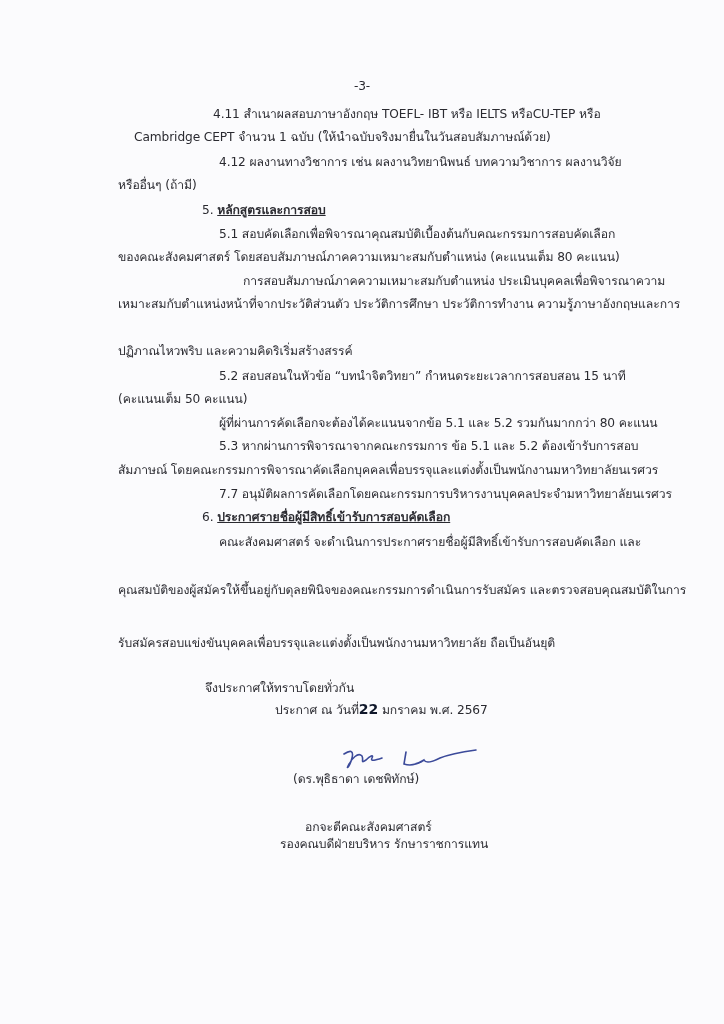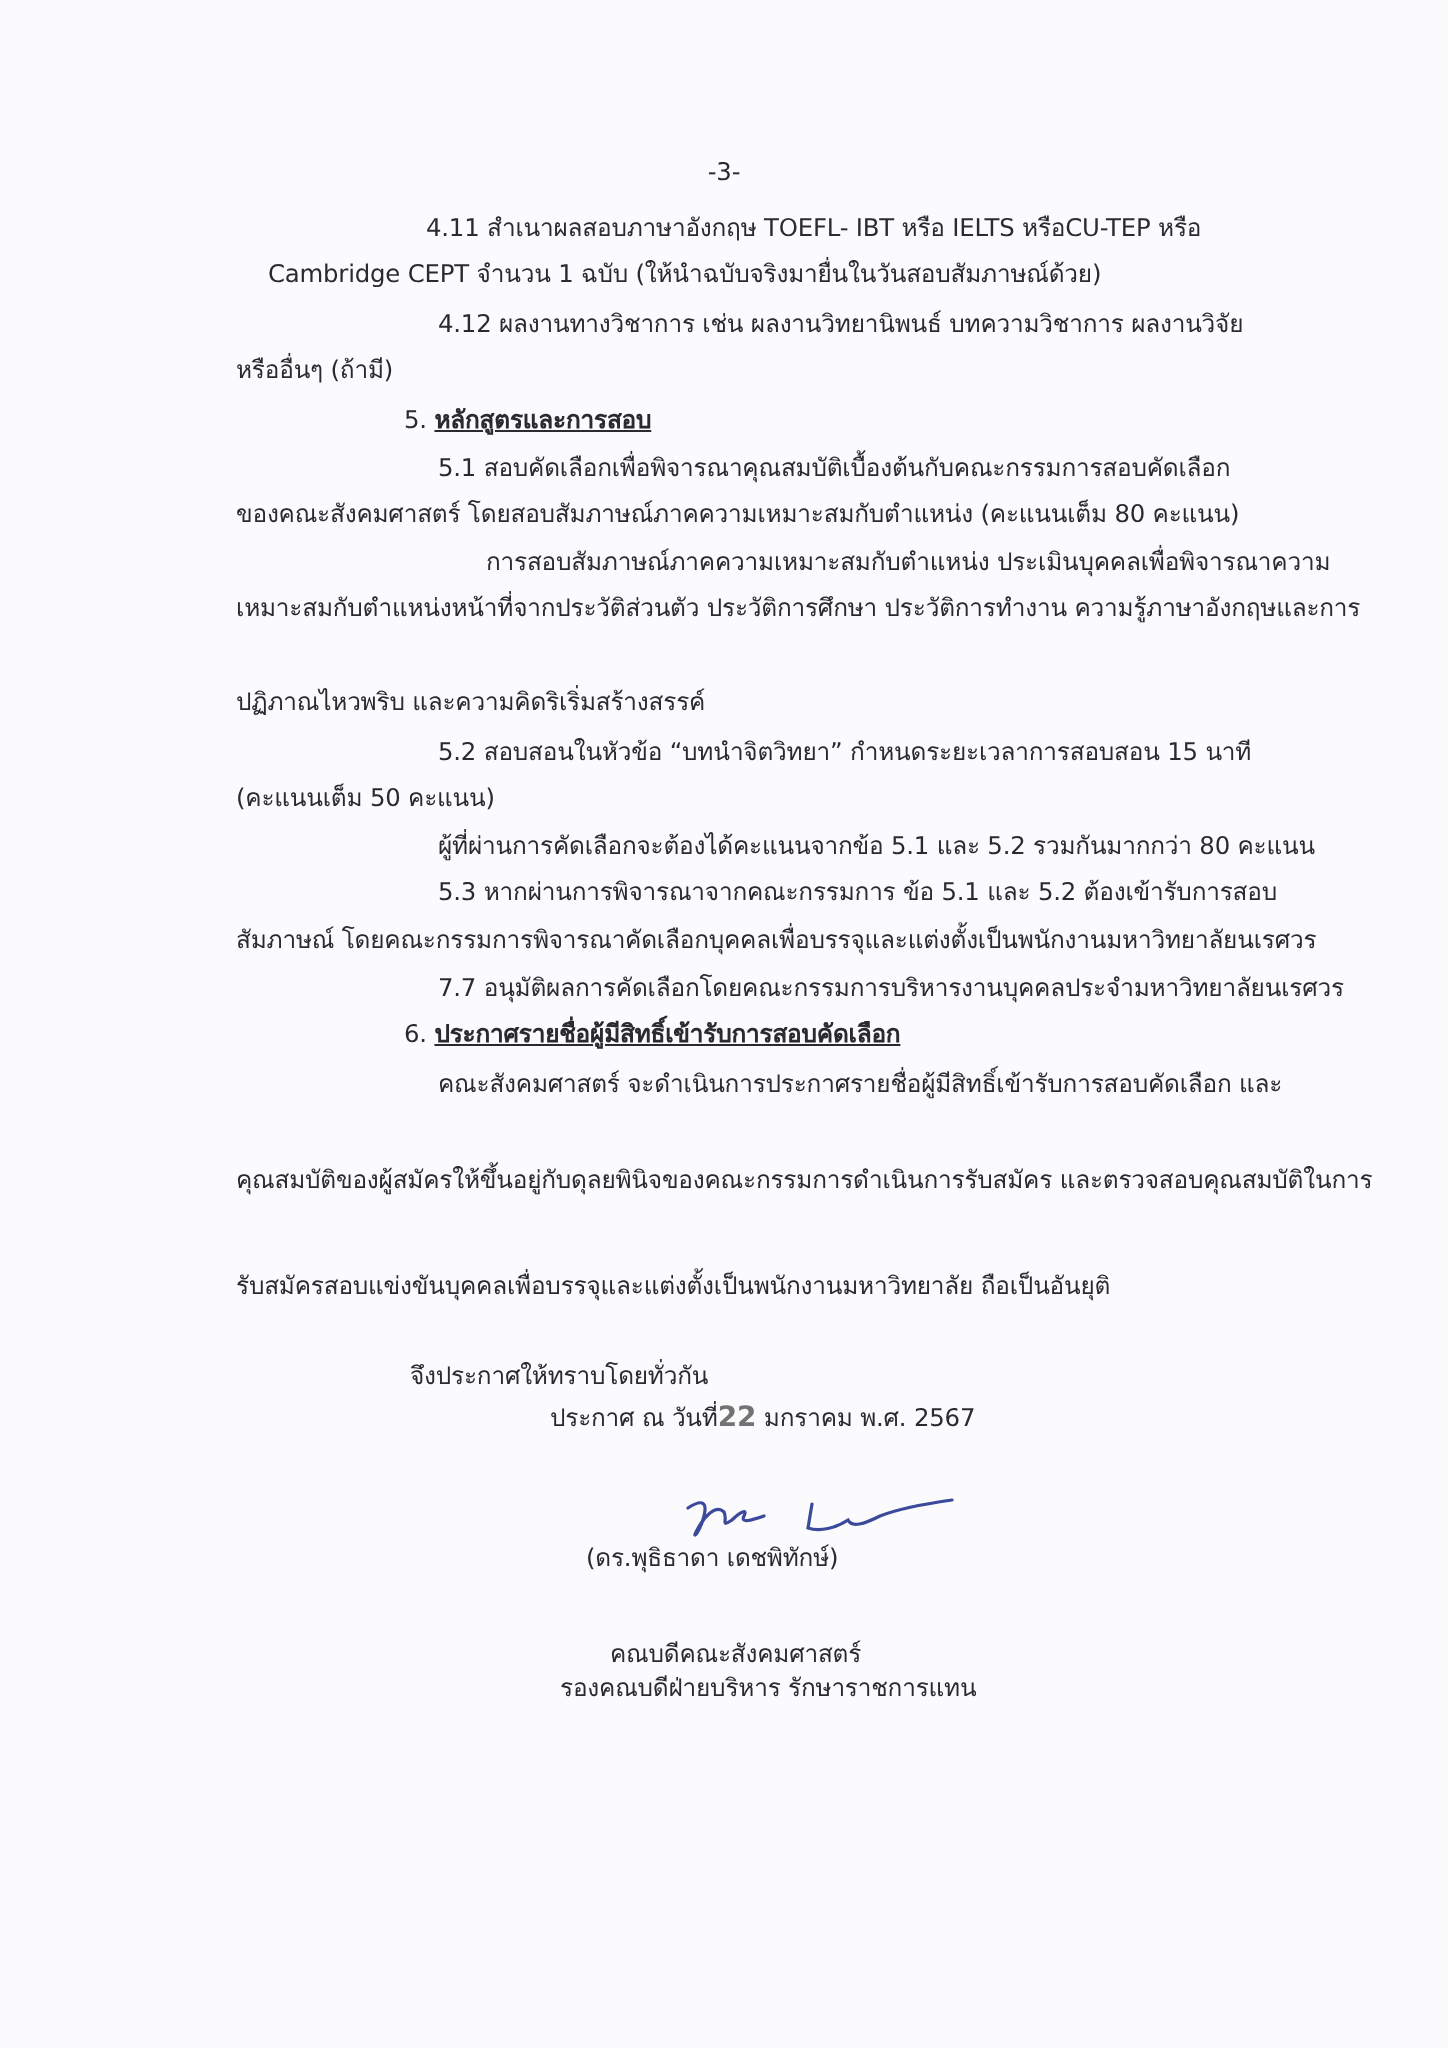"22" .blue { color: #737373 -> #0f172a }
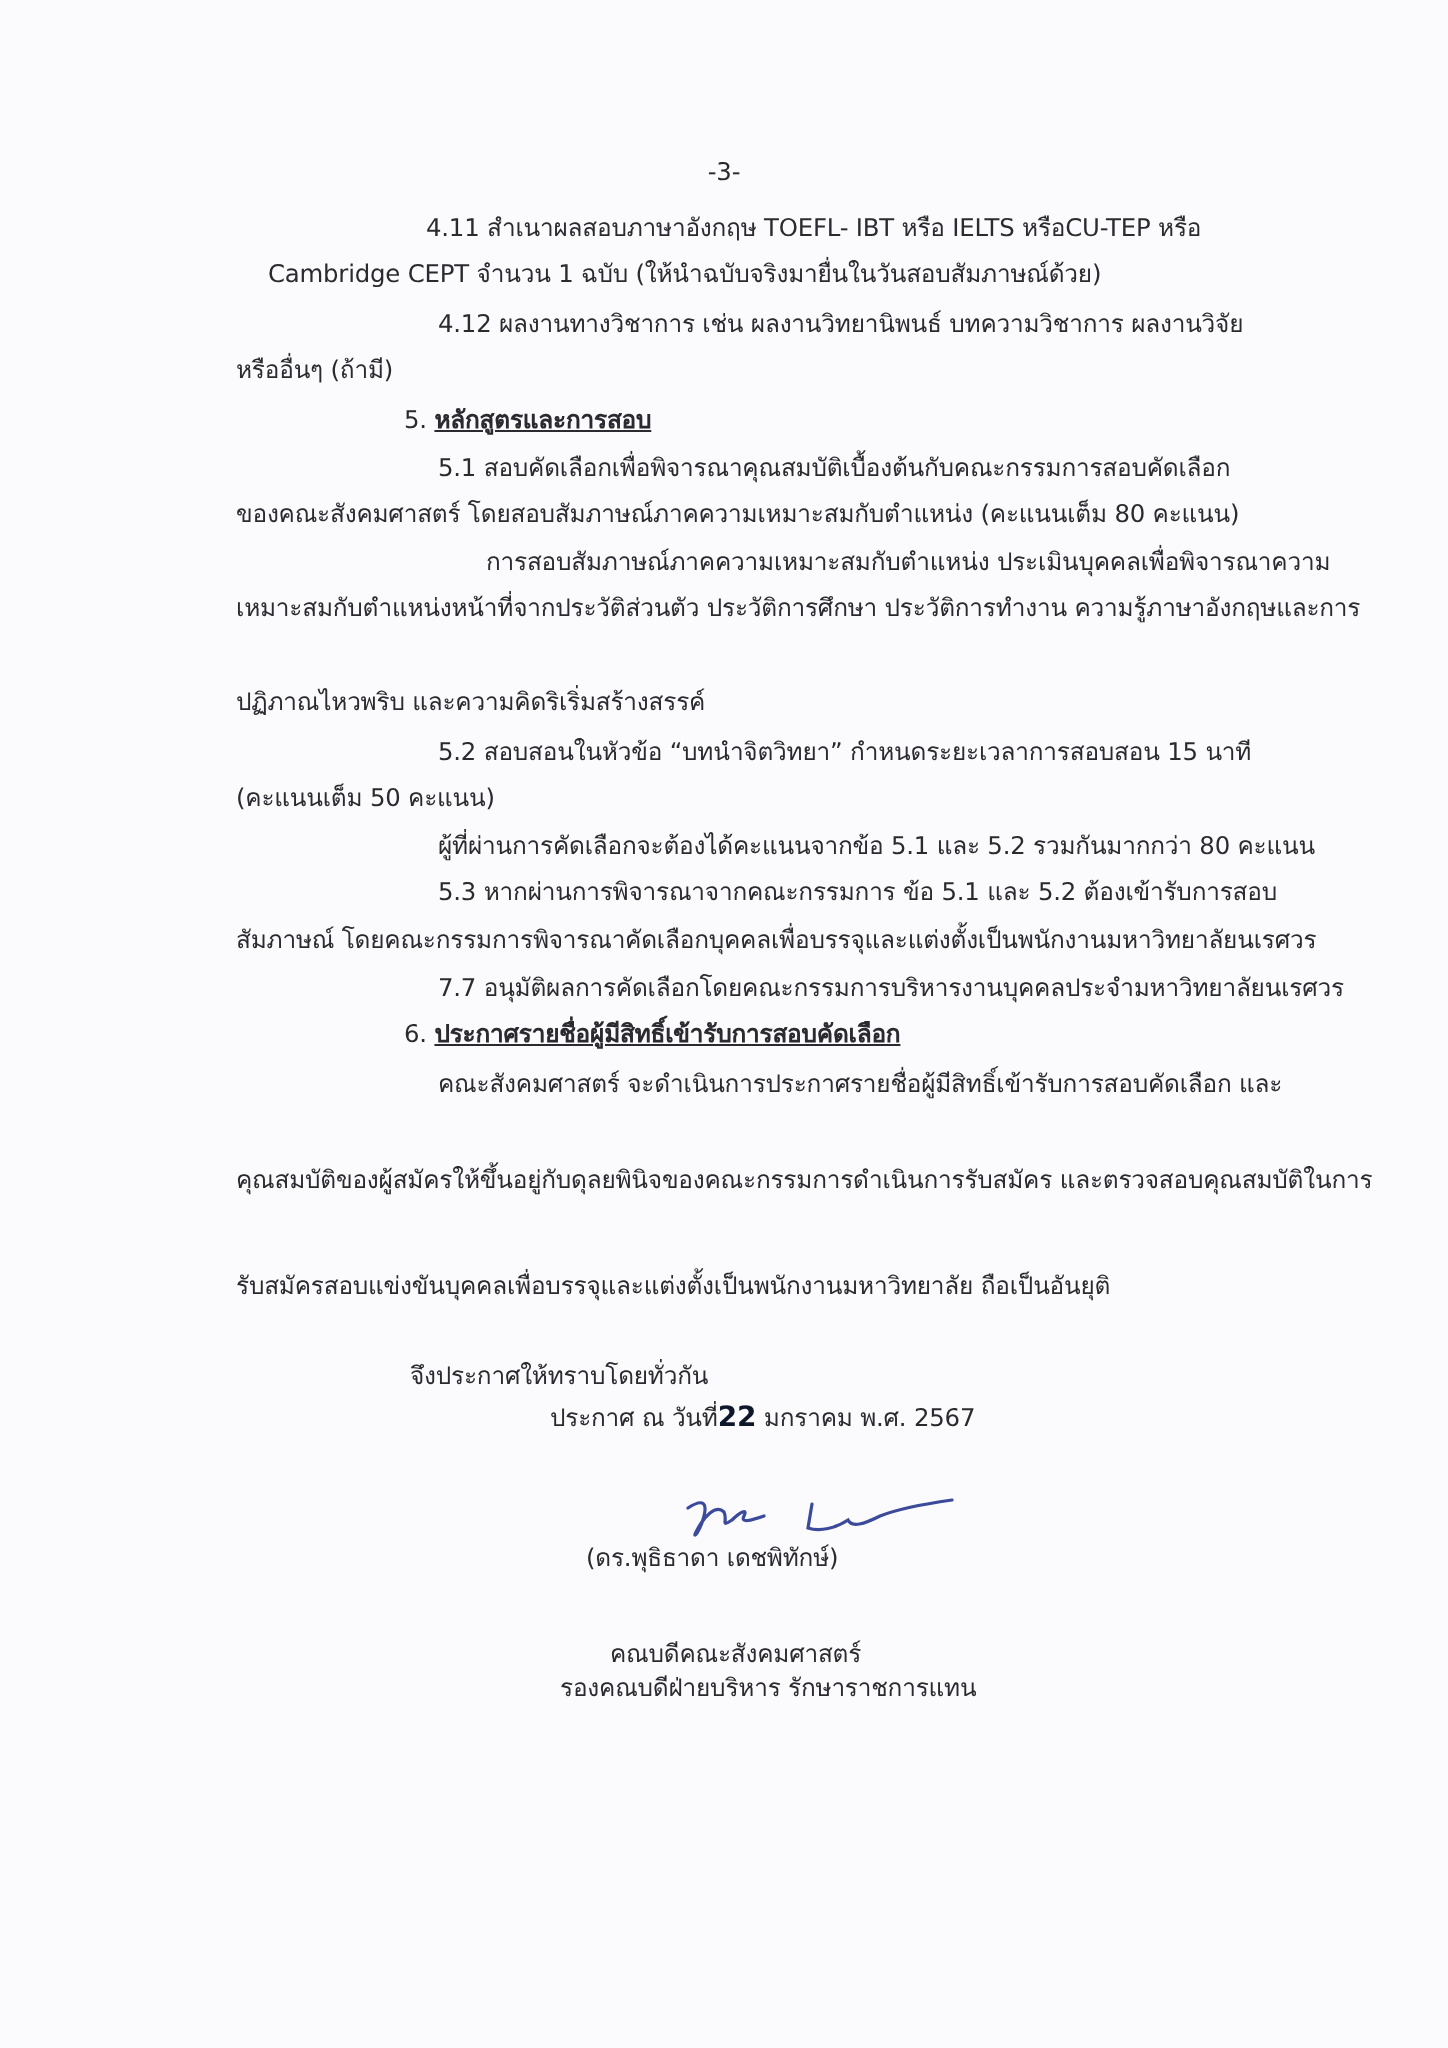"คณบดีคณะสังคมศาสตร์" div.line { text: คณบดีคณะสังคมศาสตร์ -> อกจะตีคณะสังคมศาสตร์ }
